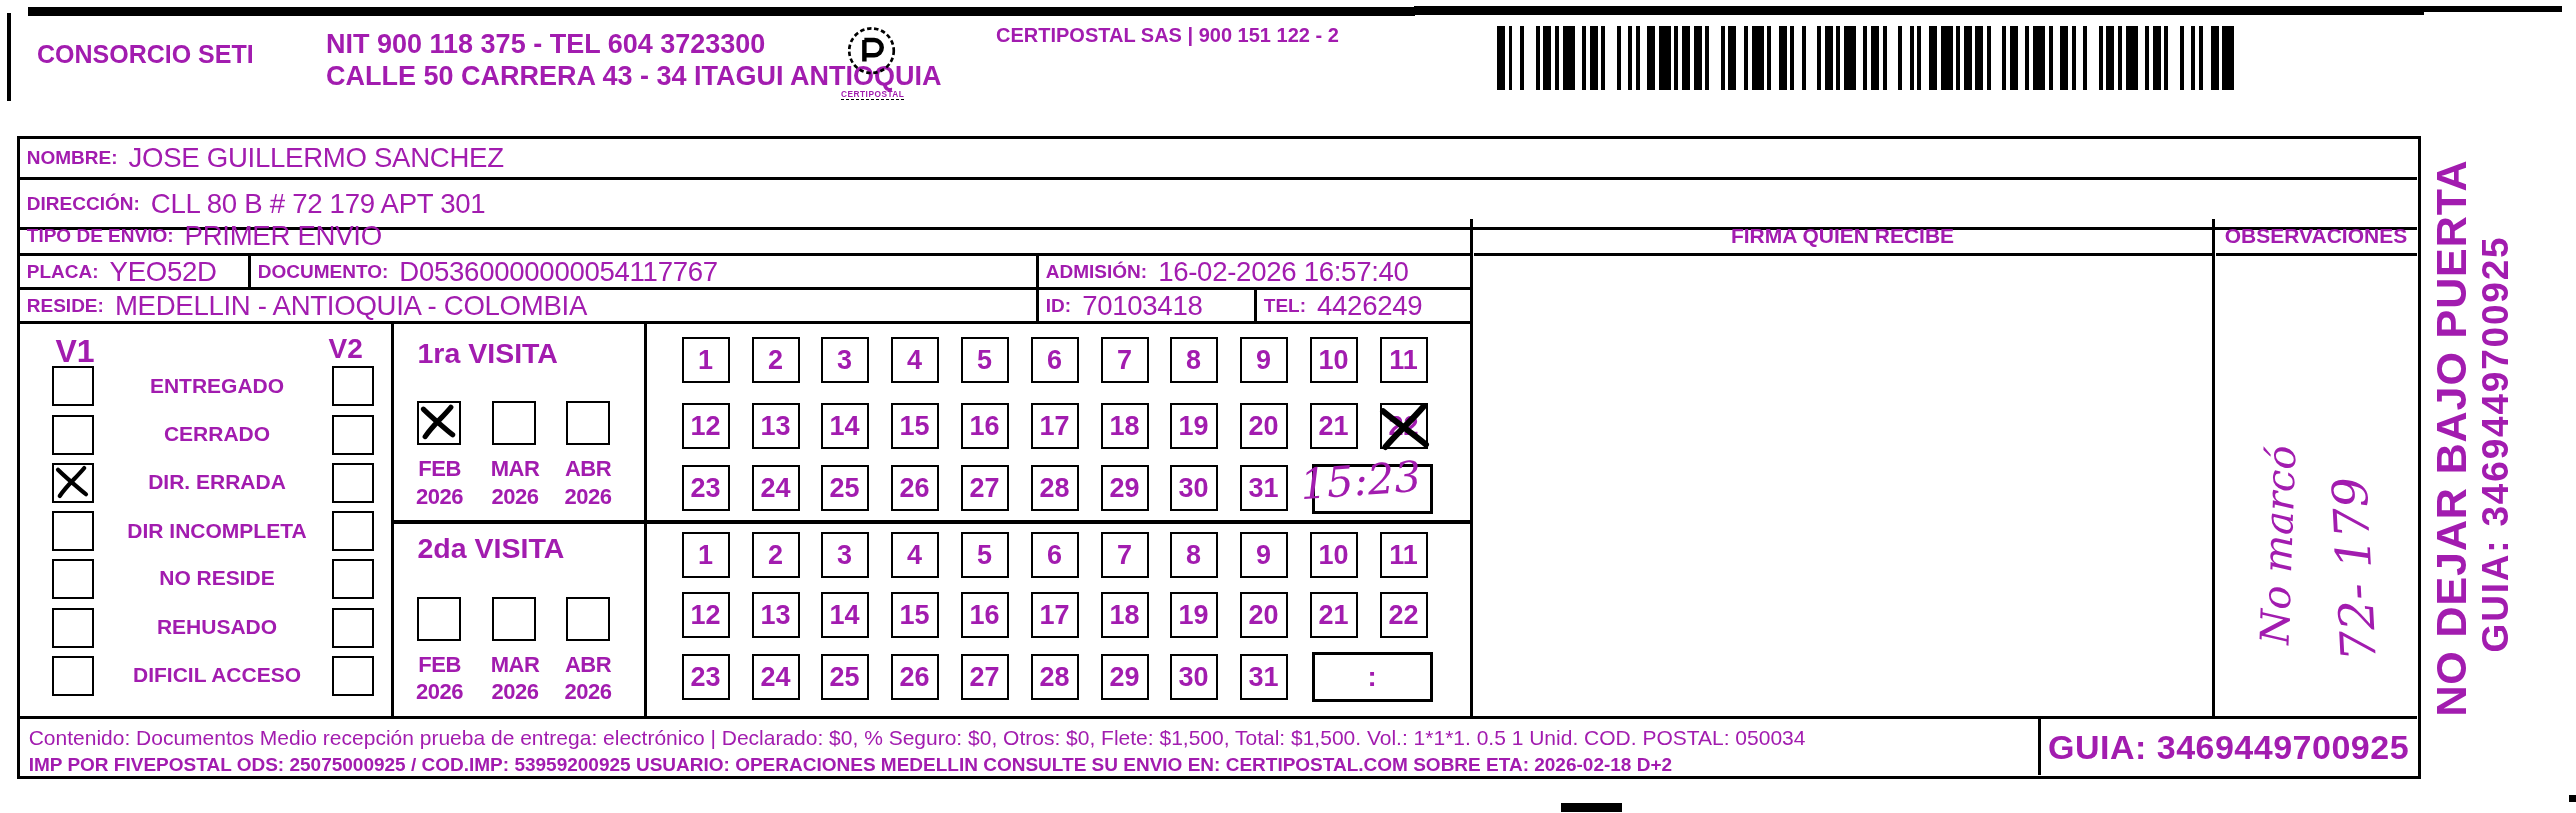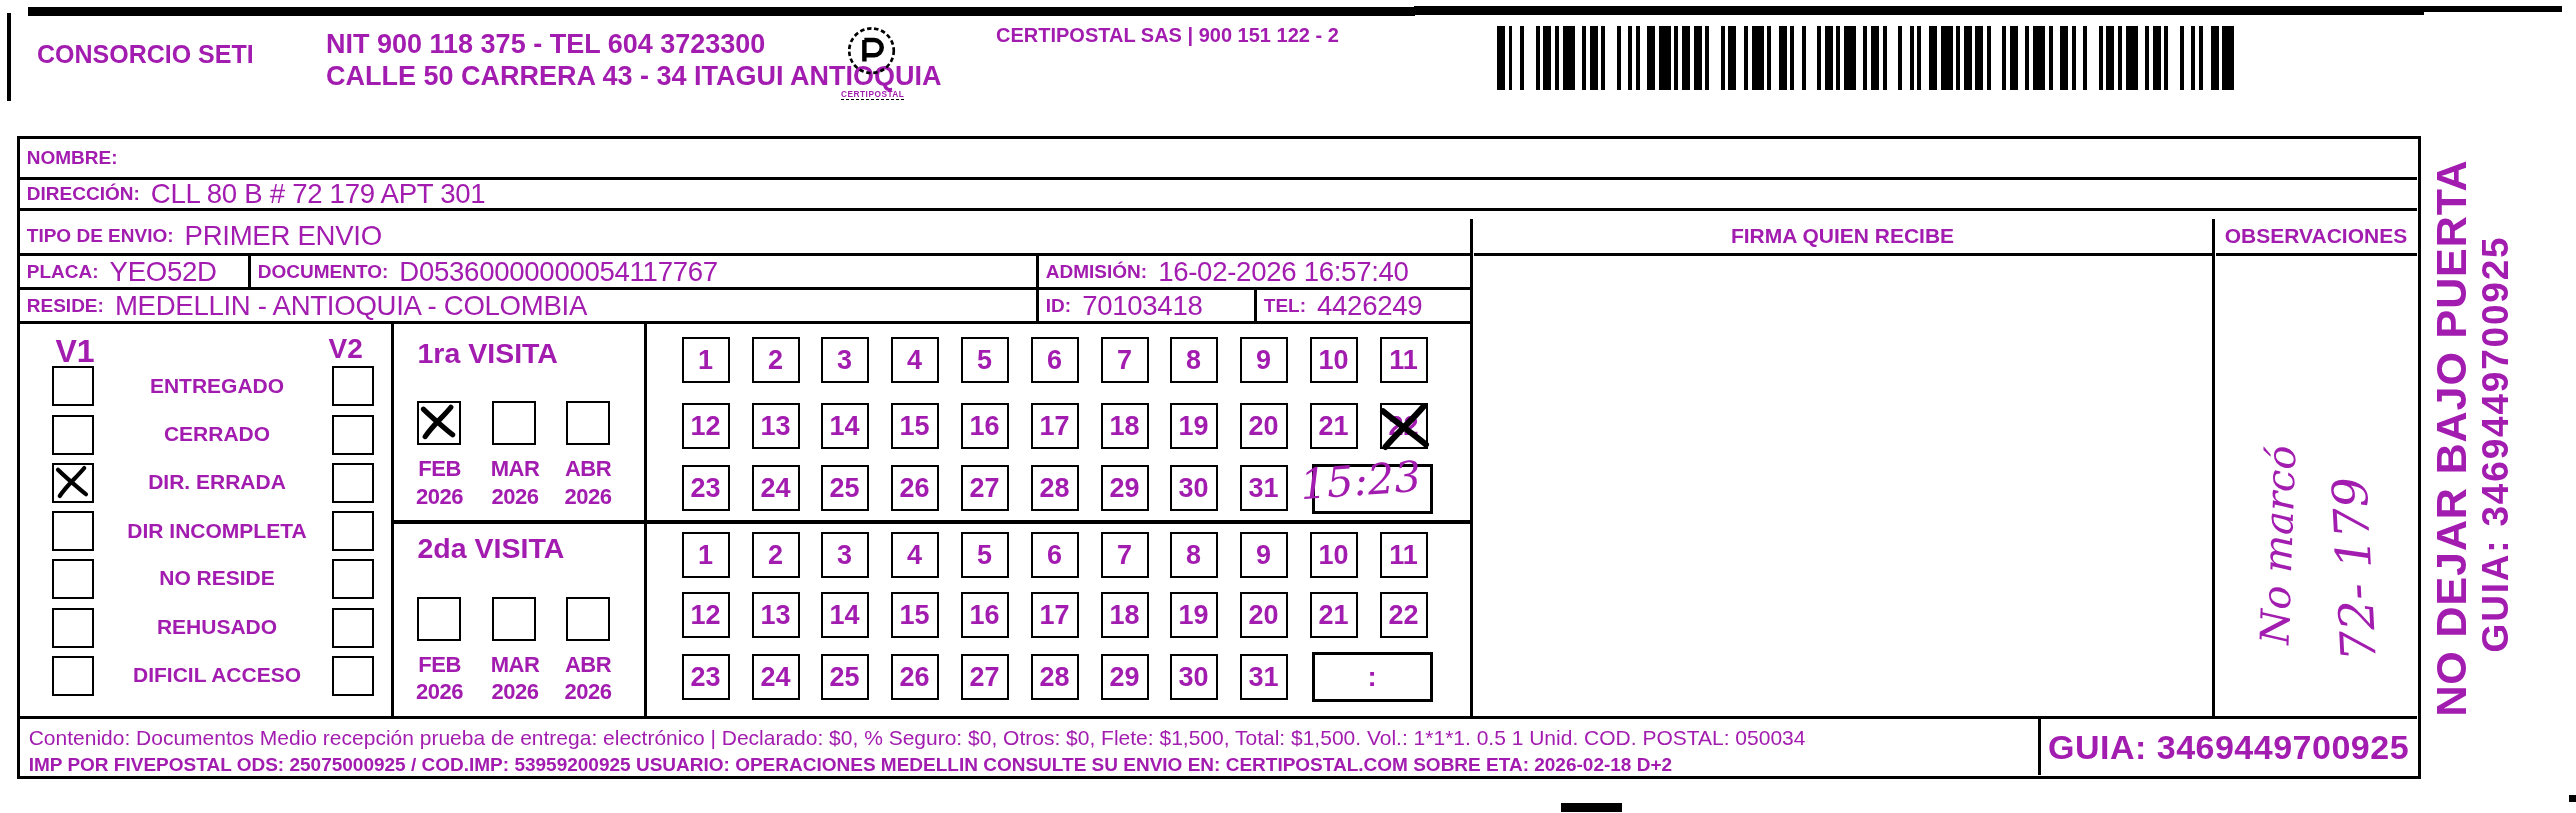"JOSE GUILLERMO SANCHEZ" span.val { html: none -> <span>JOSE GUILLERMO SANCHEZ</span> }
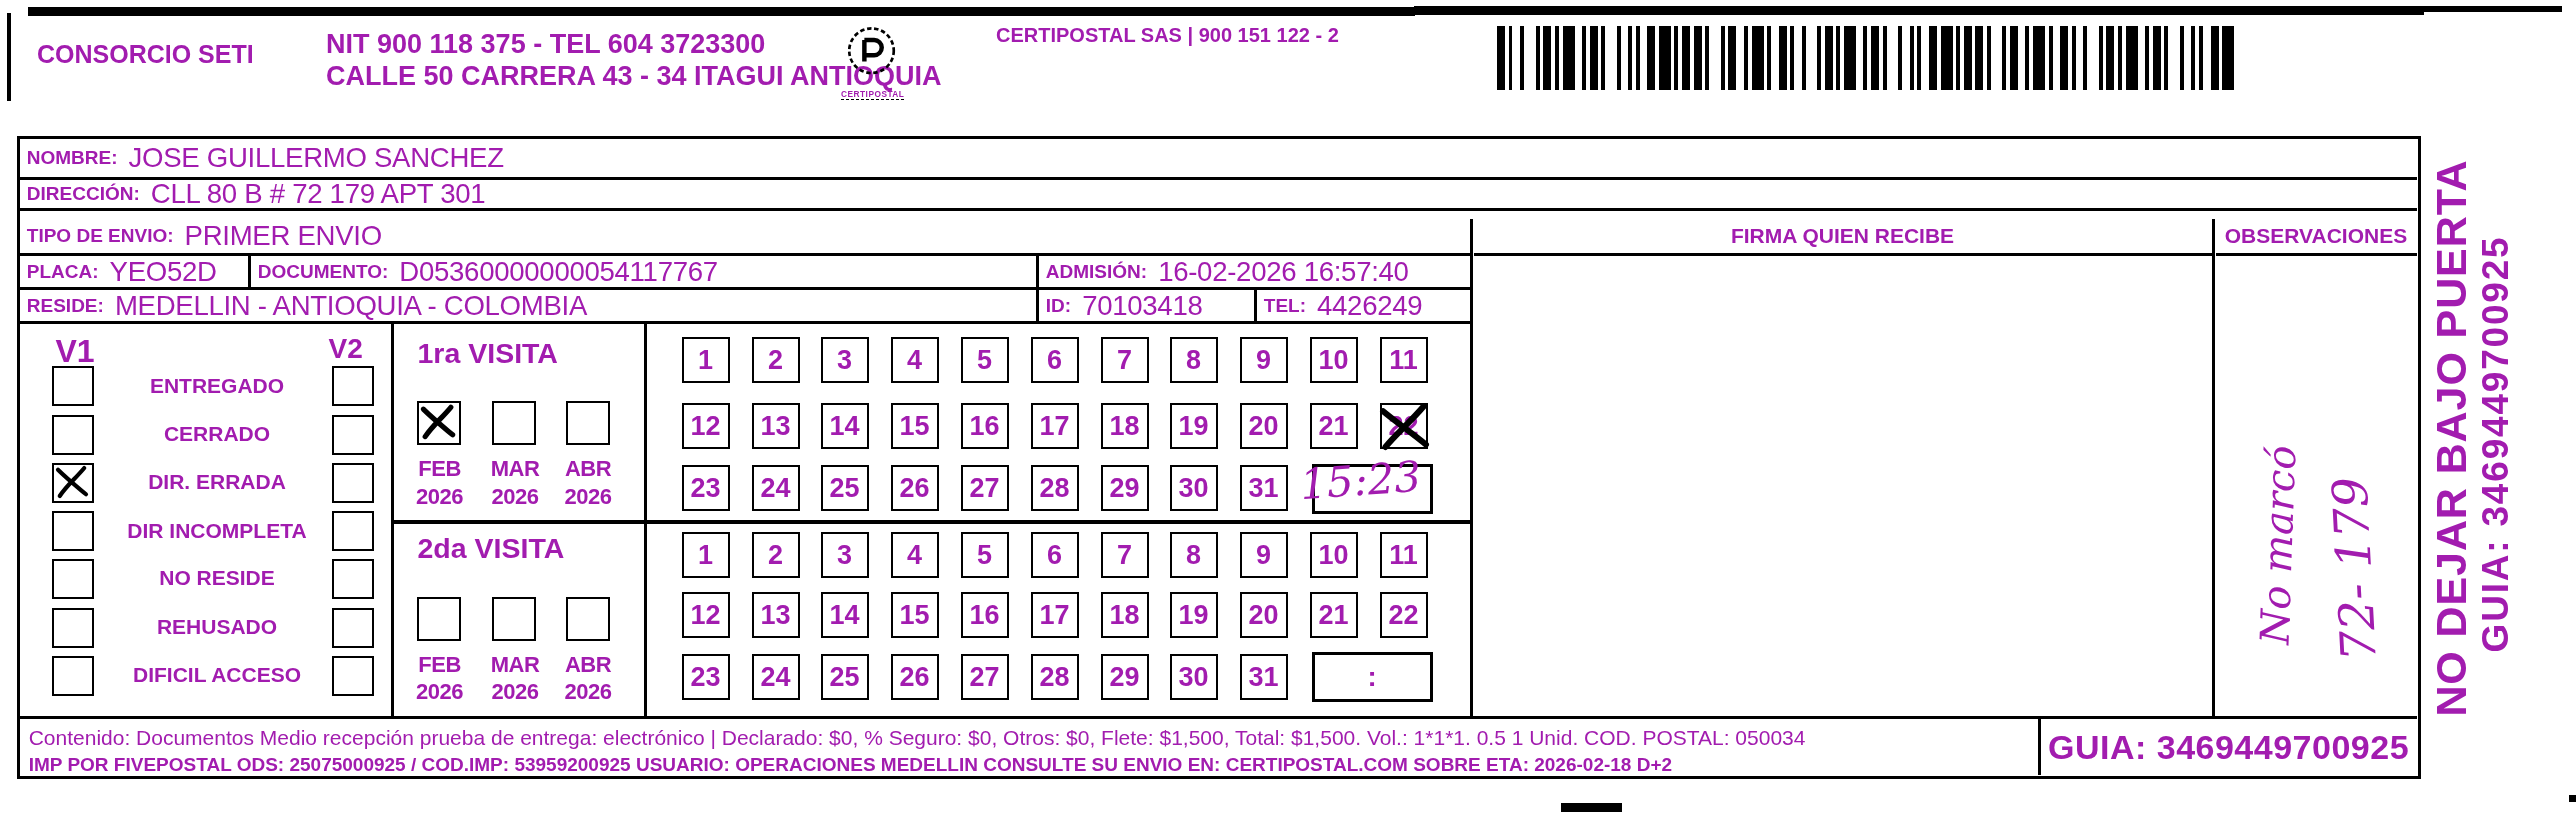"DIRECCIÓN:" div.row { height: 31px -> 50px }
